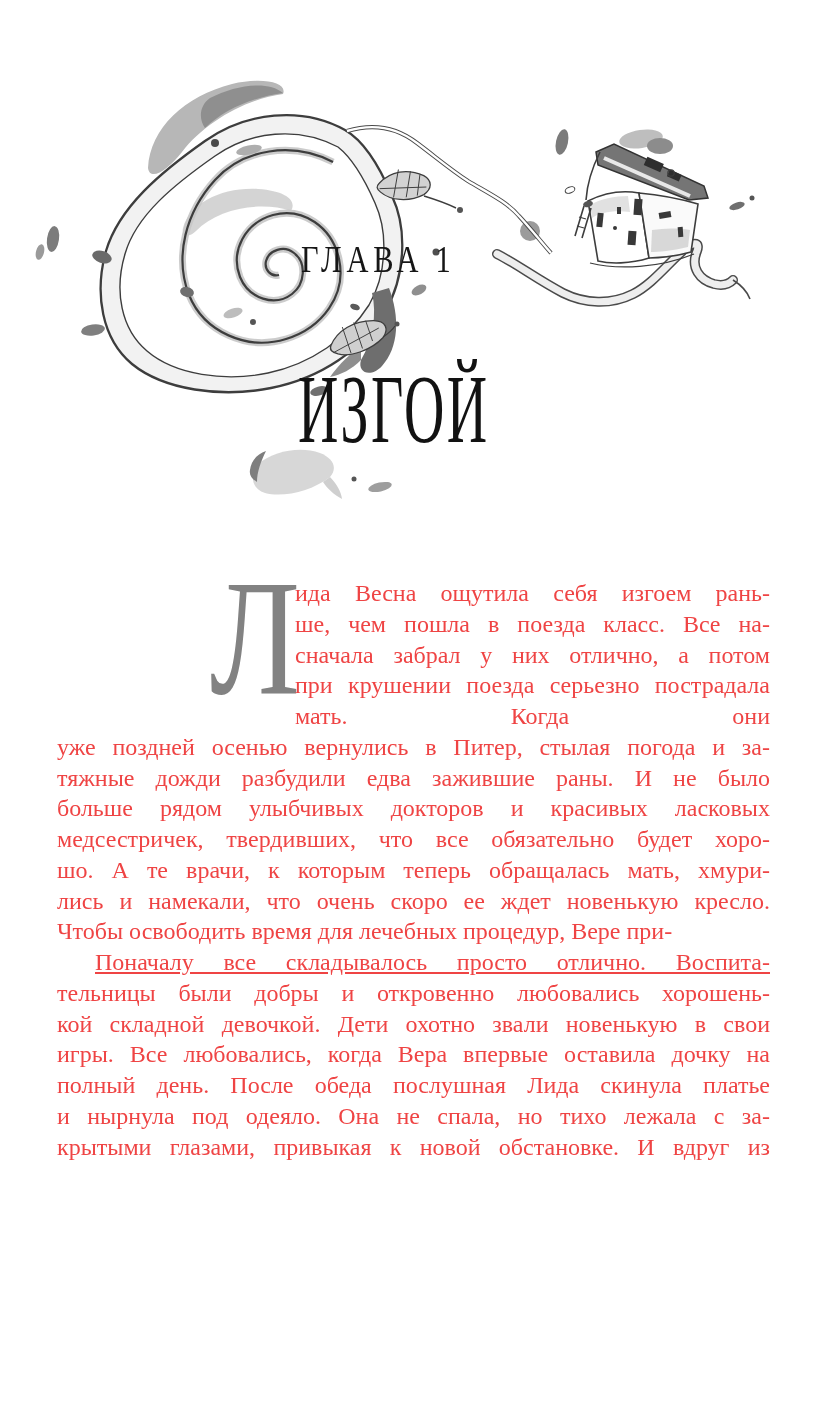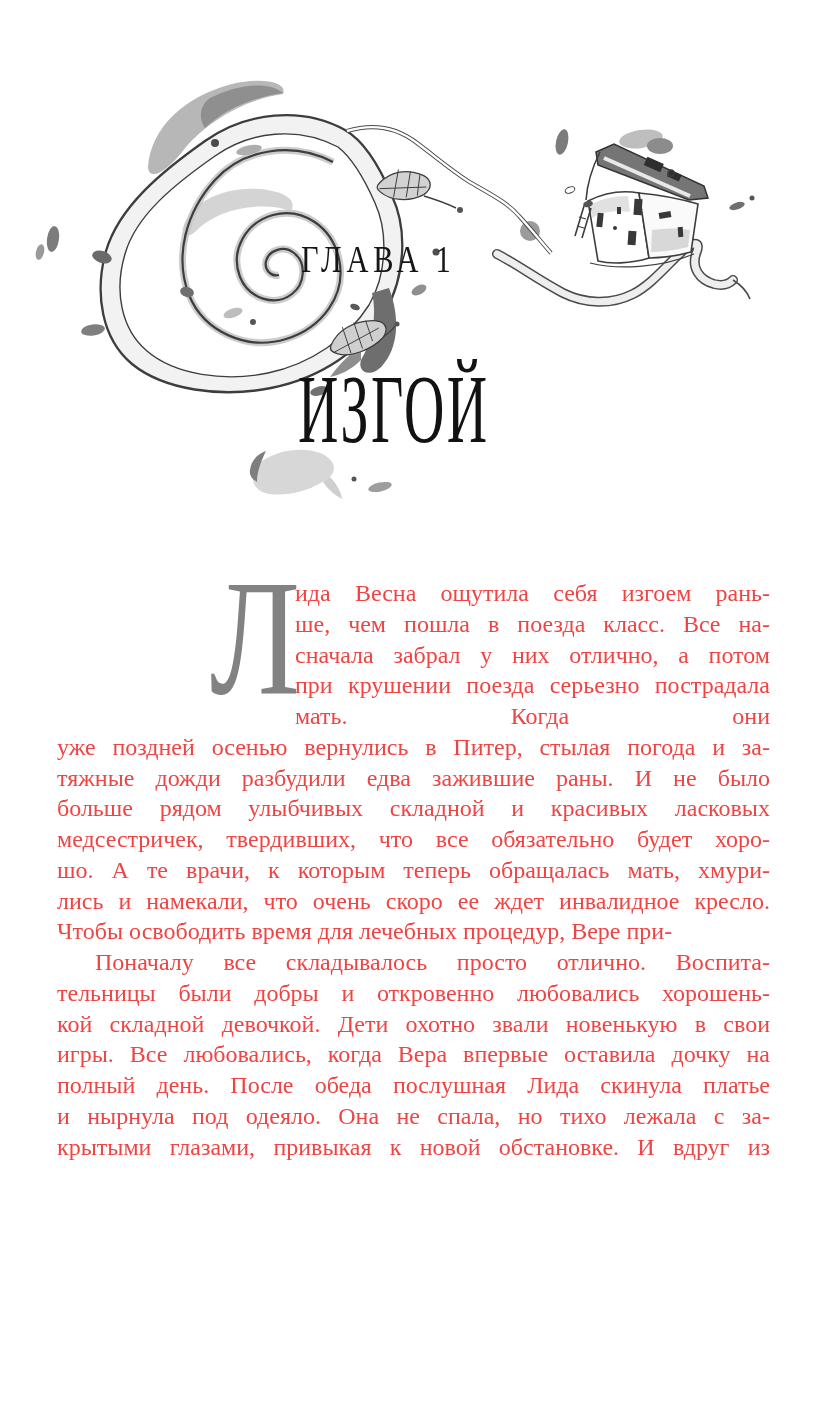"больше рядом улыбчивых складной и" div.line { text: складной -> докторов }
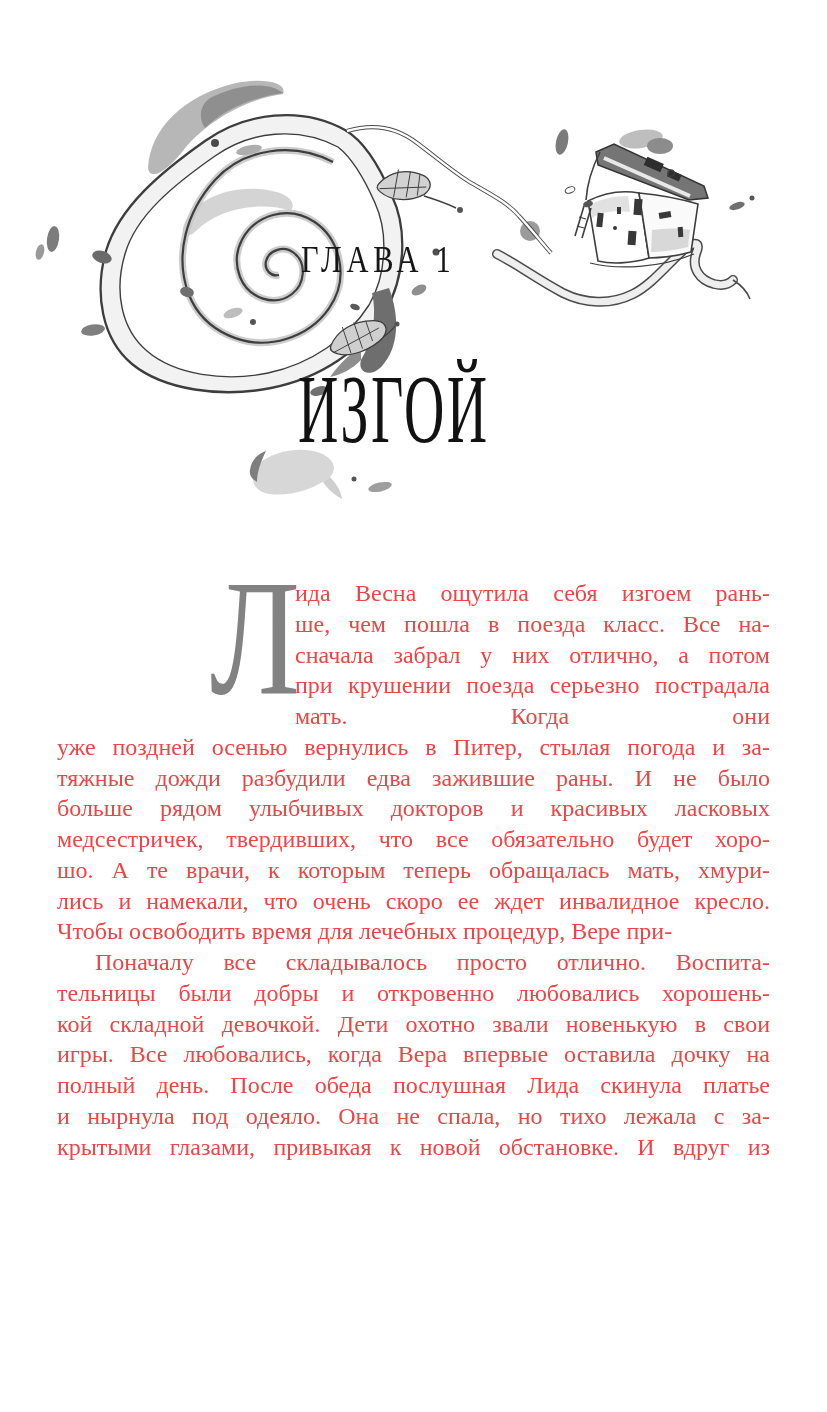"лись и намекали, что очень" div.line { text: инвалидное -> новенькую }
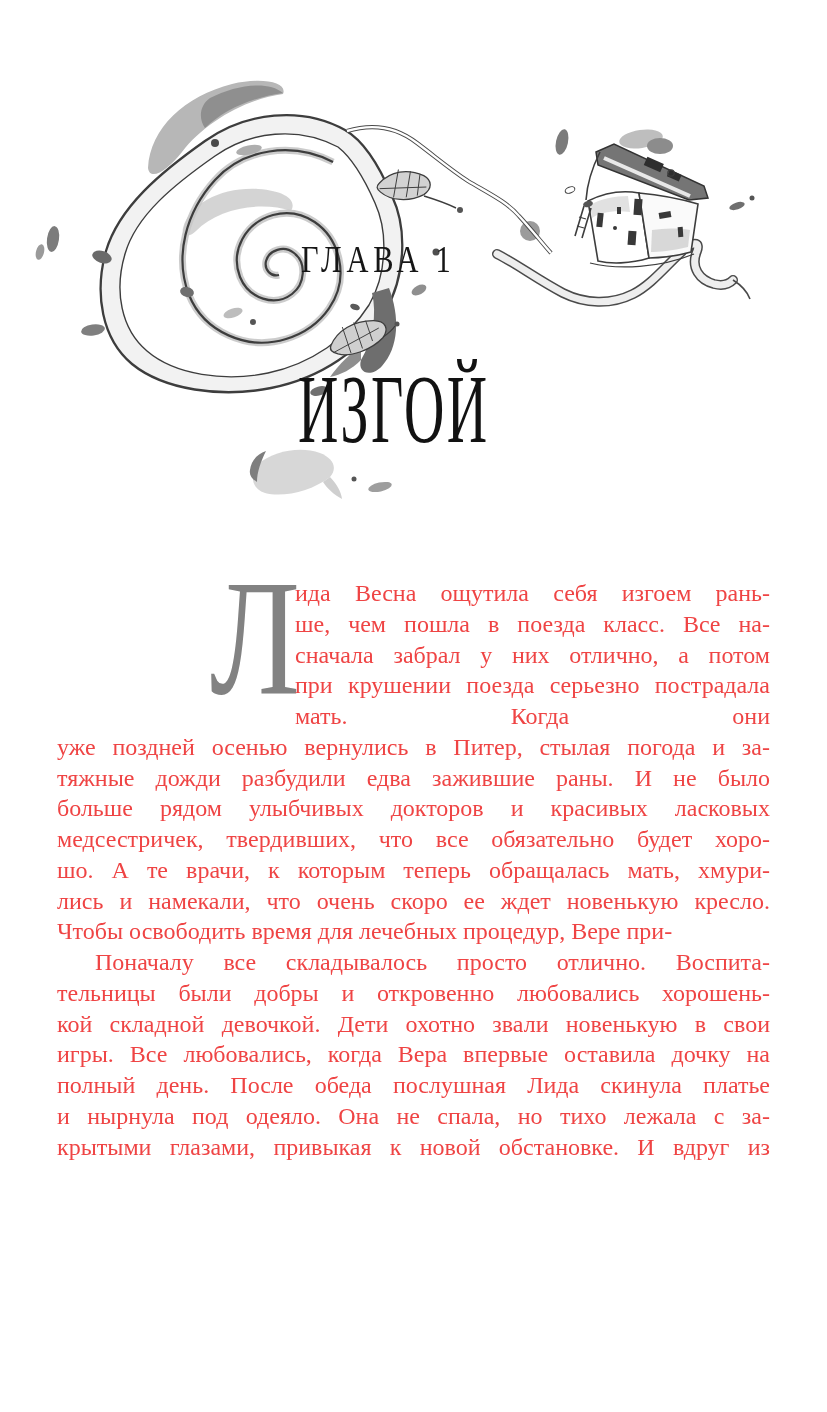"Поначалу все складывалось просто" .para2 .line:first-child { text-decoration: none -> underline }
